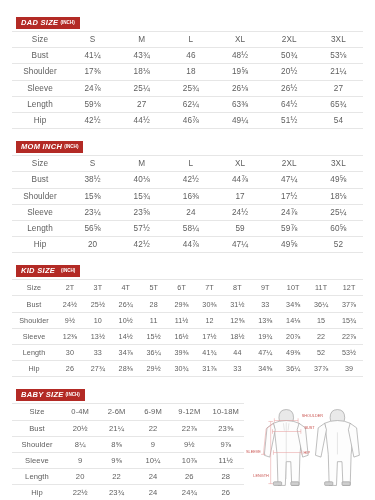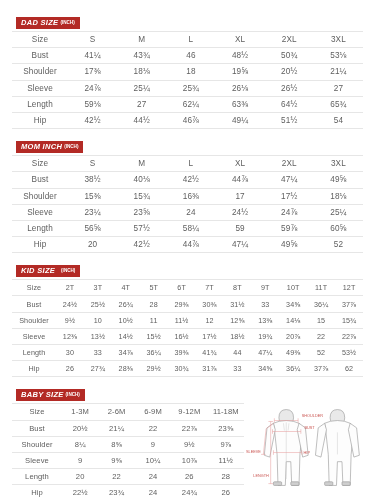"62" td { text: 62 -> 39 }
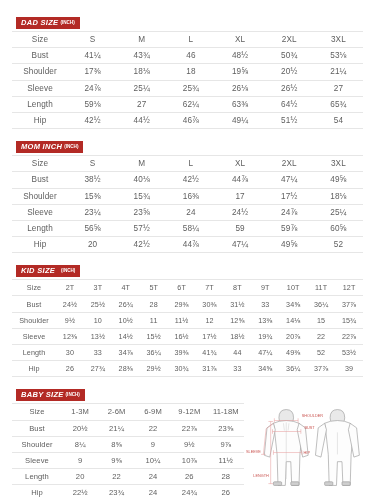"1-3M" td { text: 1-3M -> 0-4M }
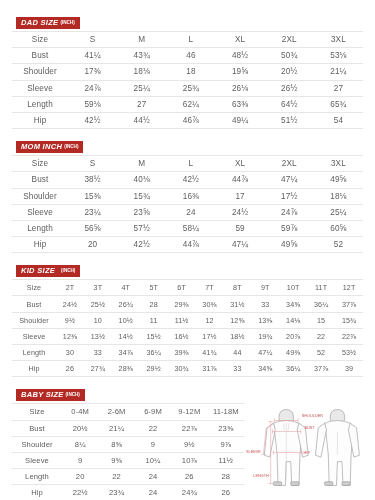"11-18M" td { text: 11-18M -> 10-18M }
